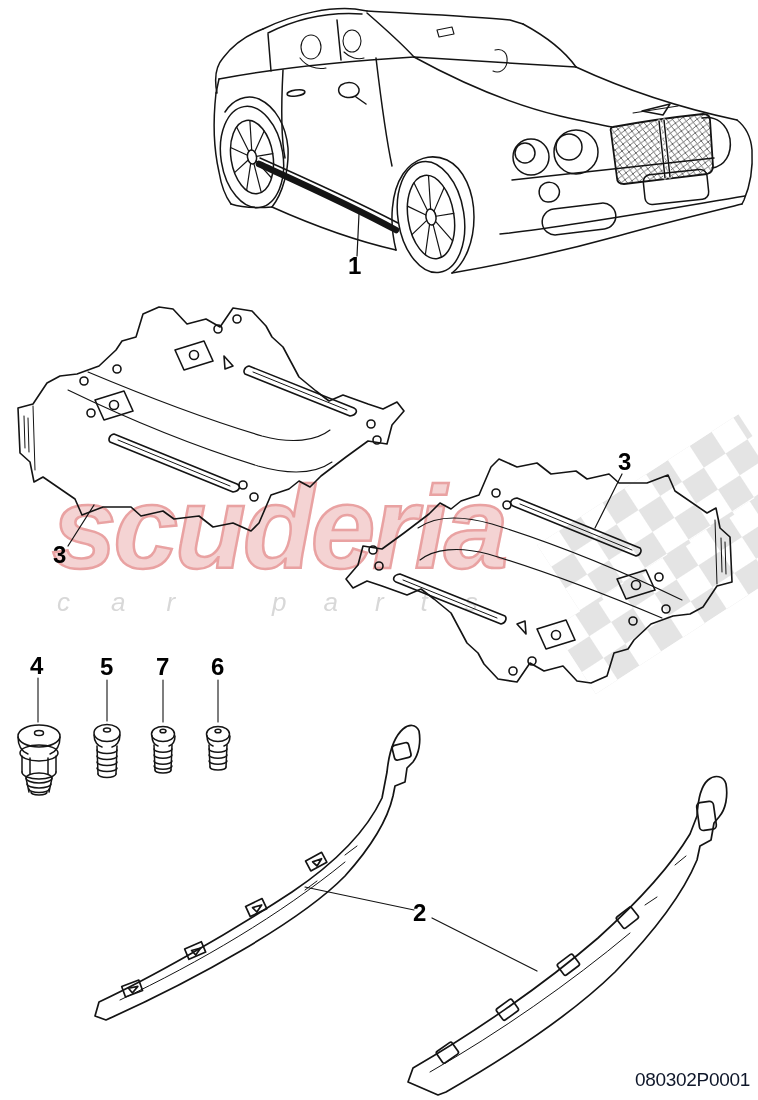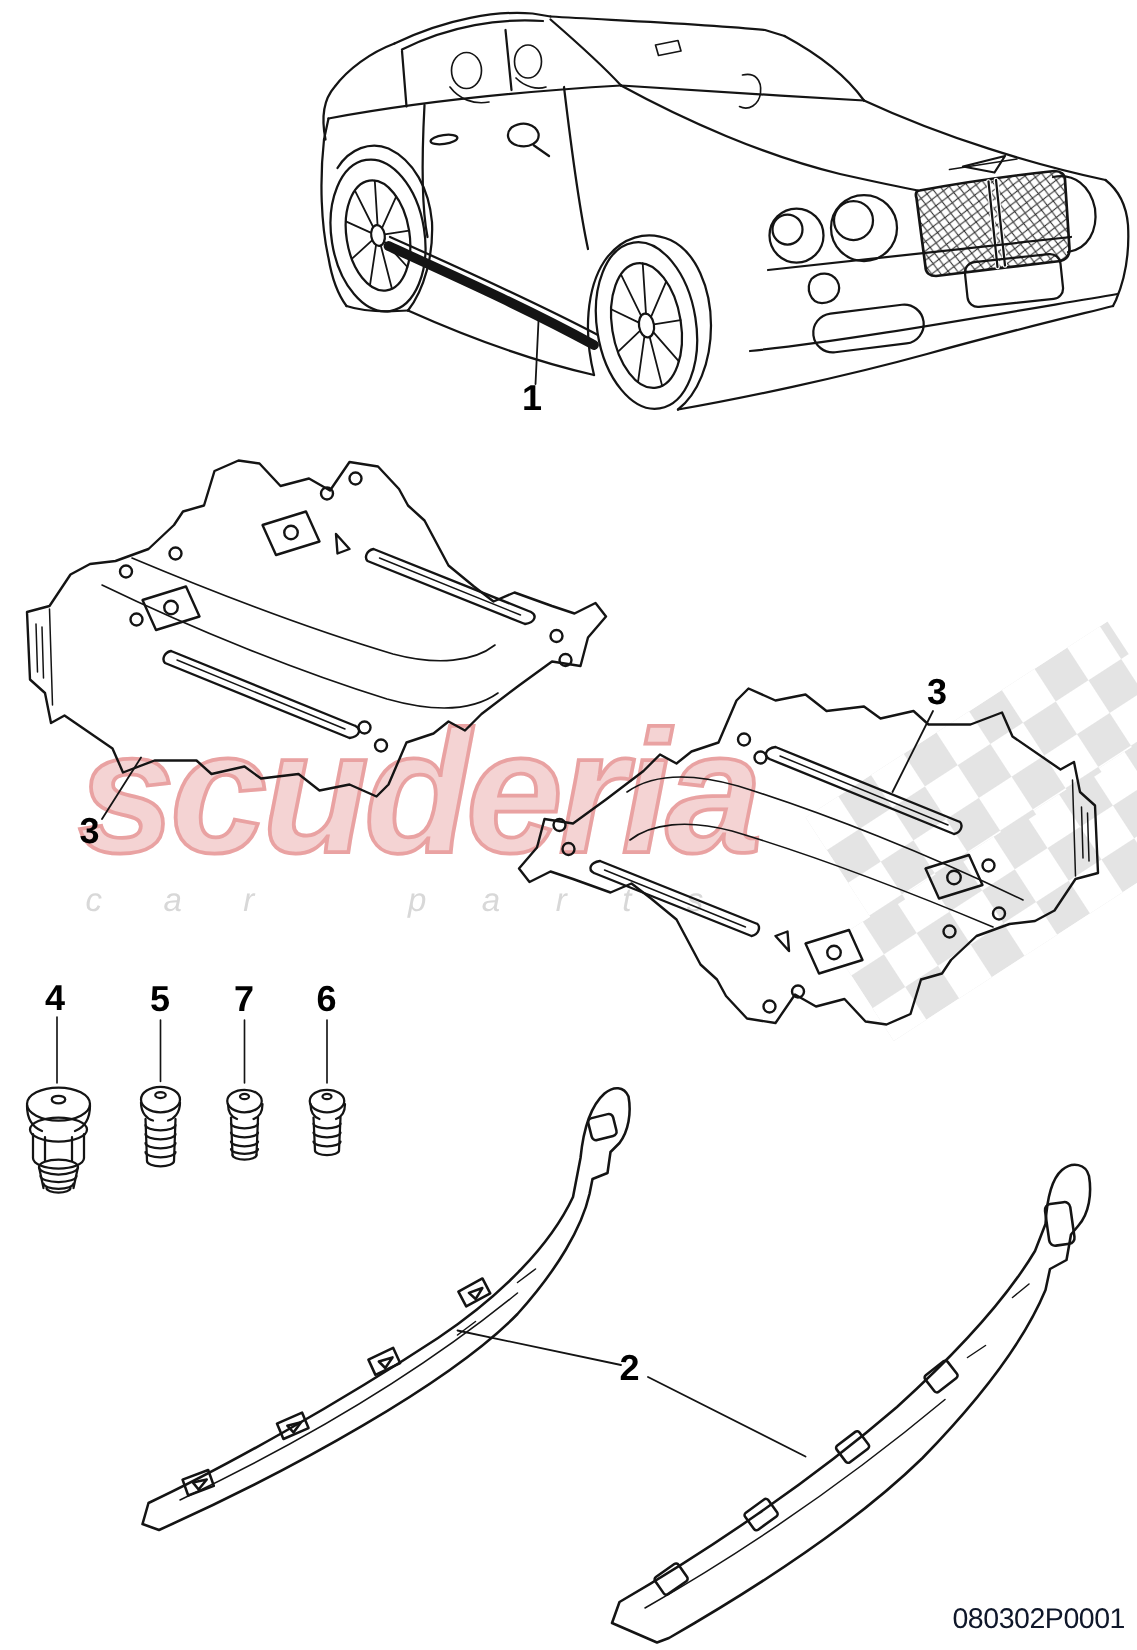"car" .wm-sub { font-size: 22px -> 26px }
